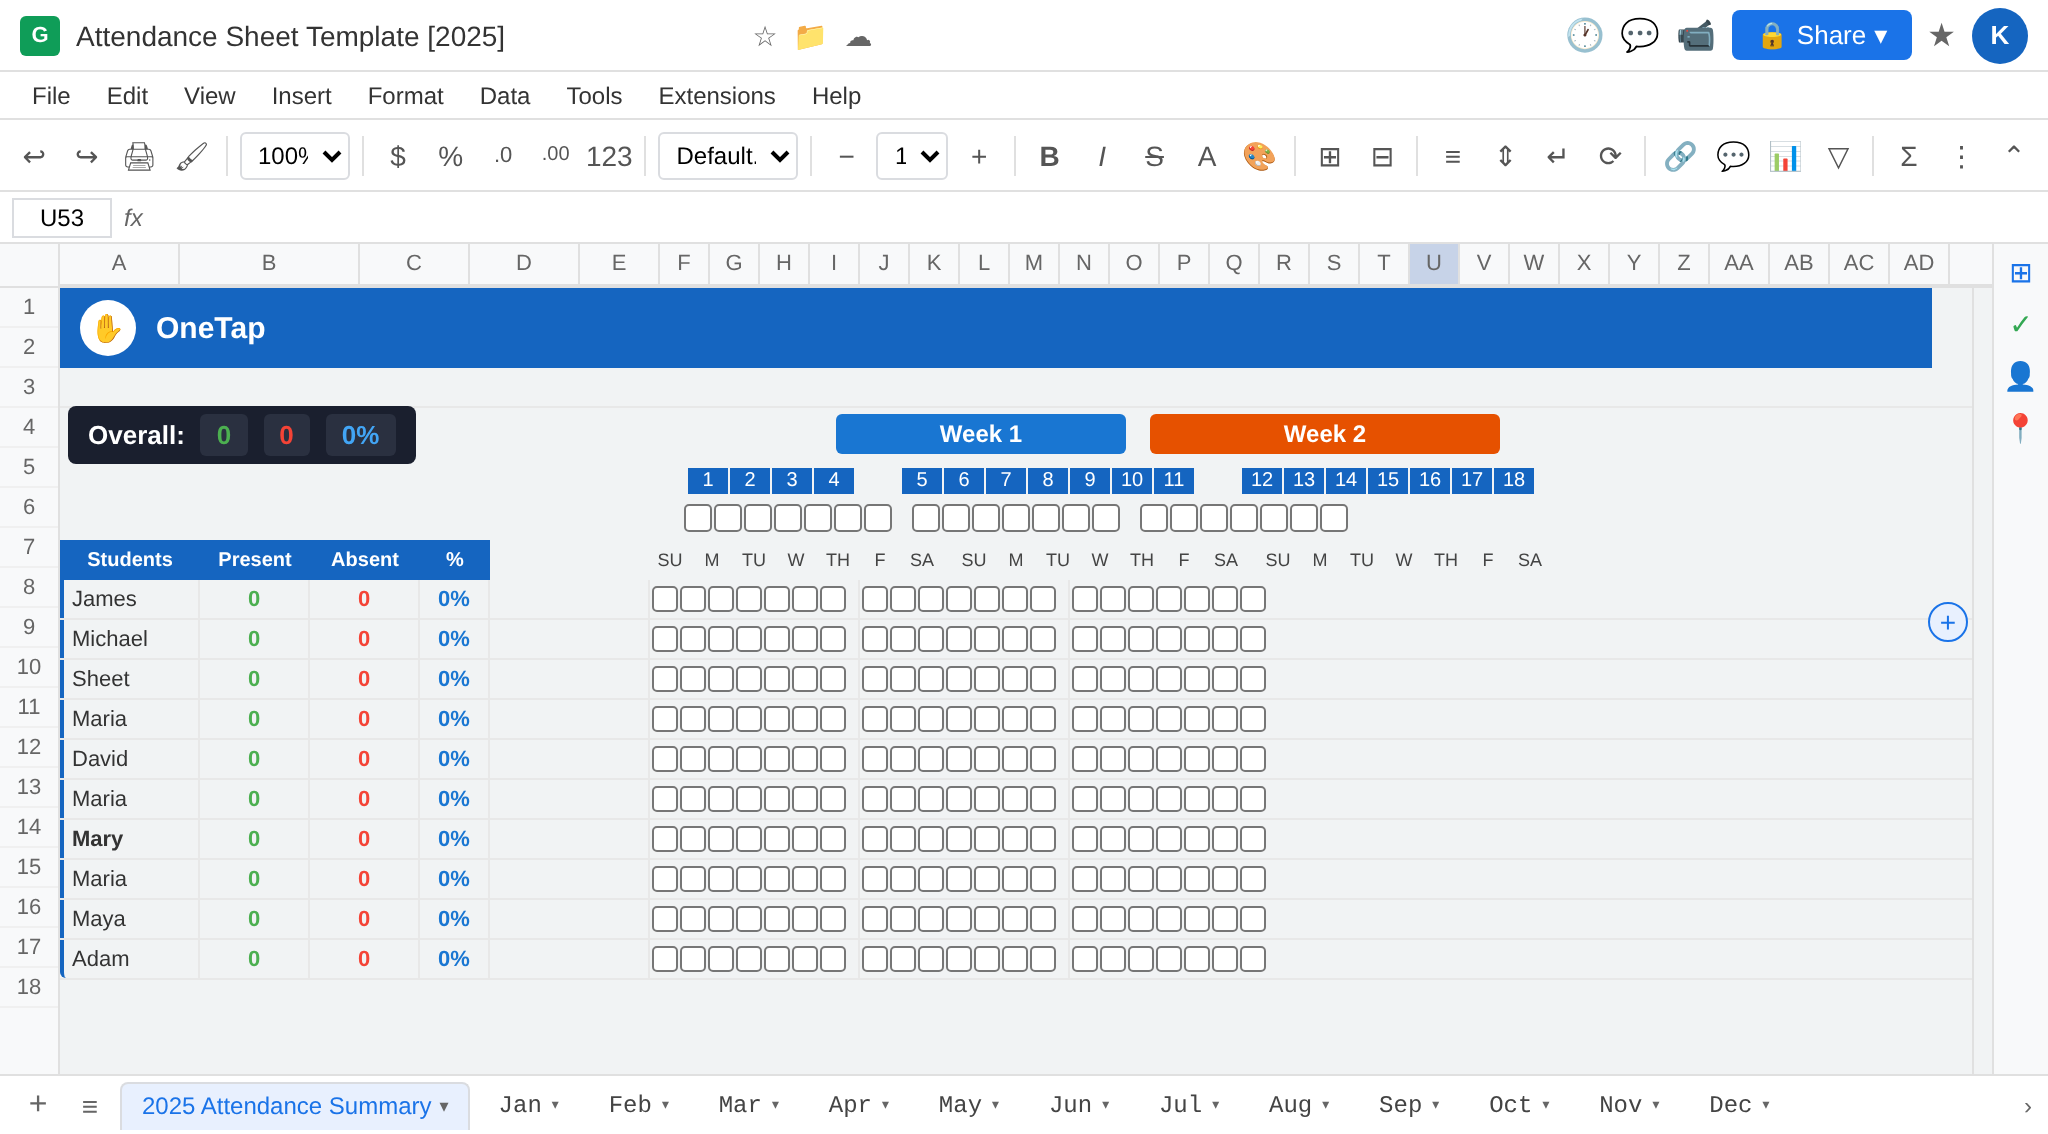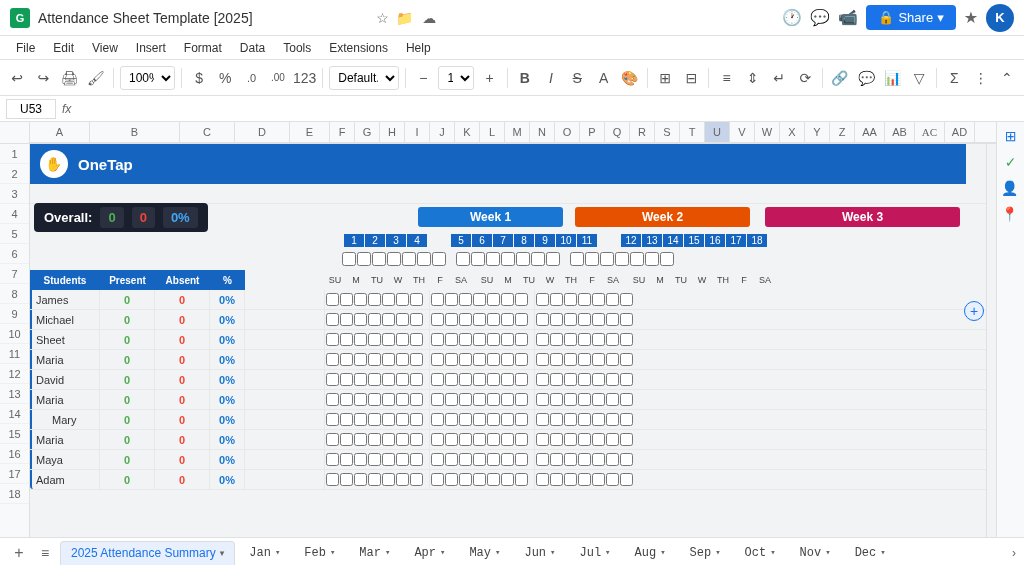"AC" div.col-h { font-family: Liberation Serif, serif -> none }
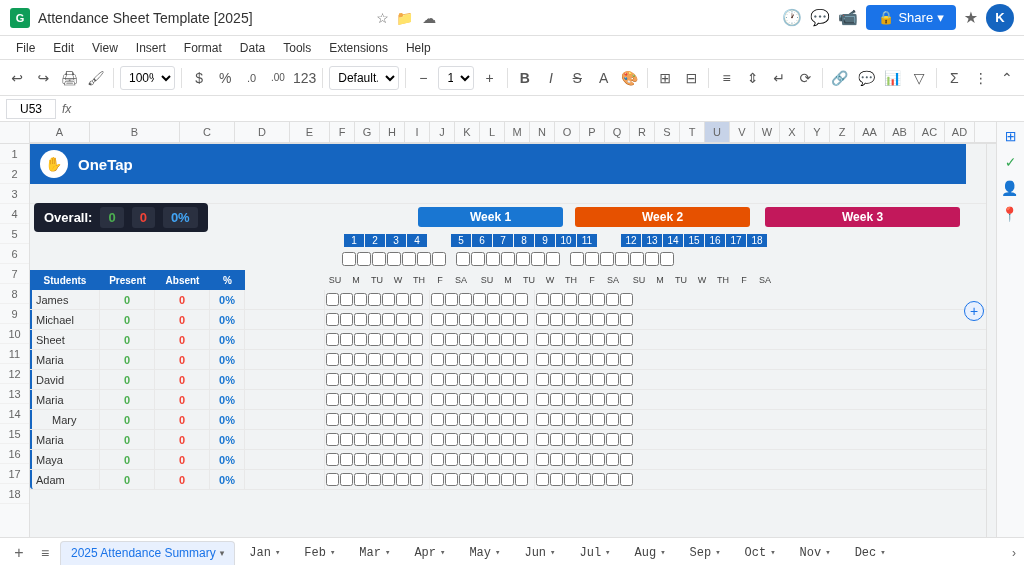"Week 3" div { html: <div>Week 3</div> -> none }
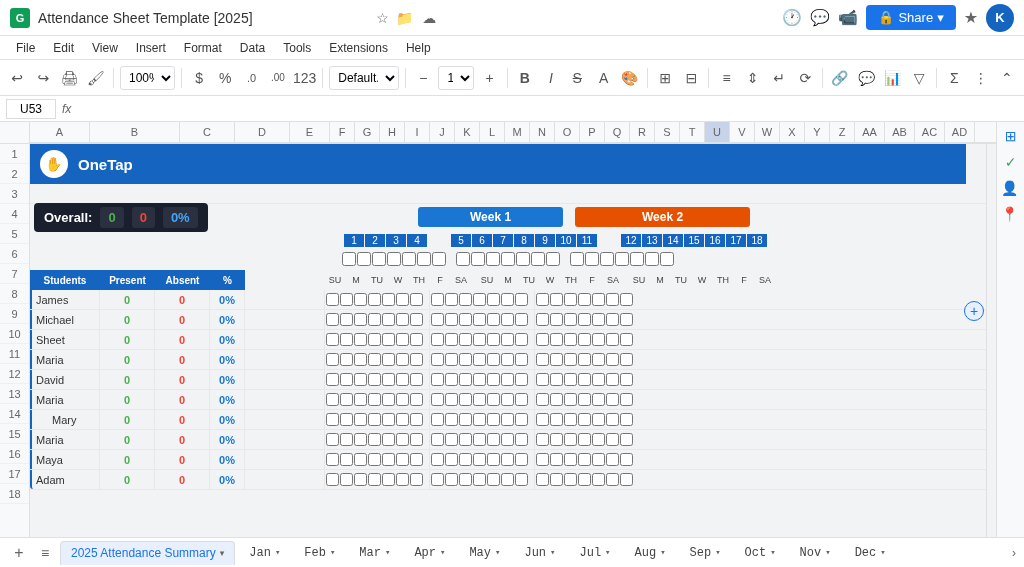"Mary" div { font-weight: 400 -> 700; padding-left: 20px -> 4px }
